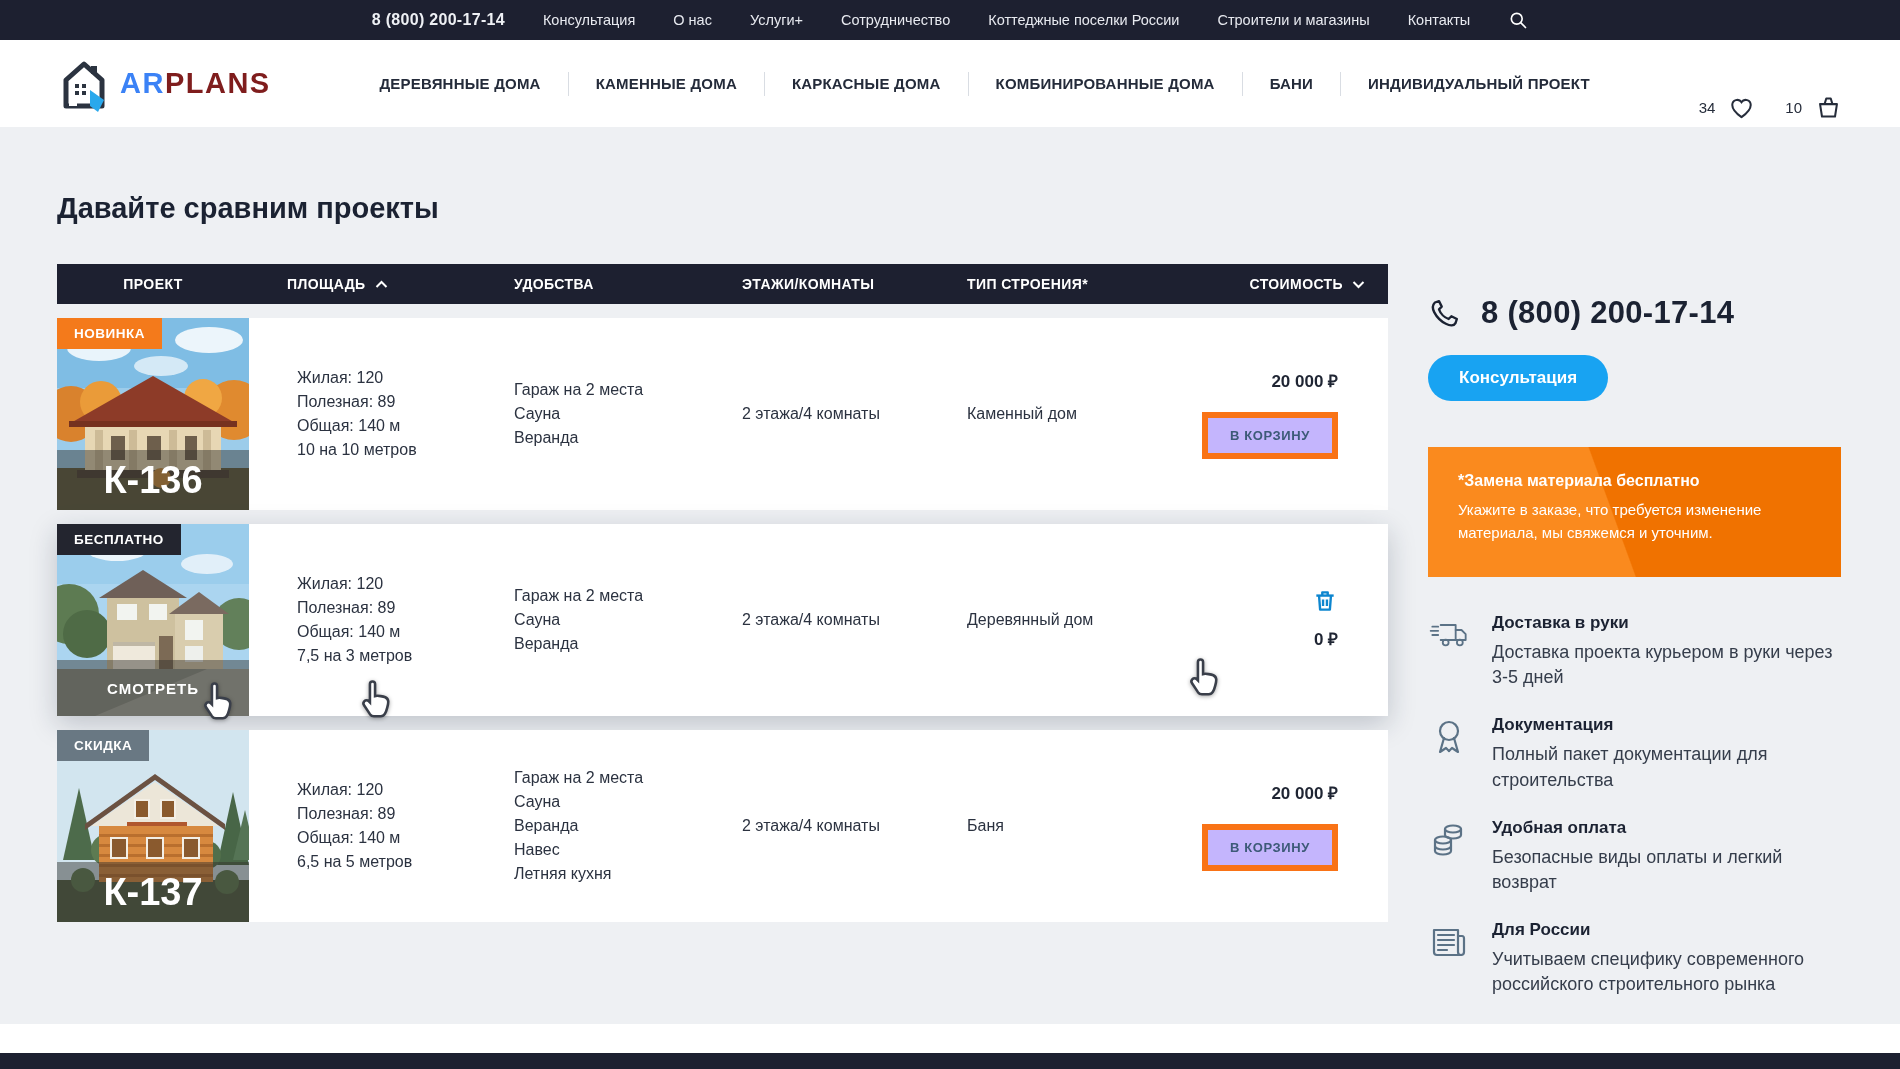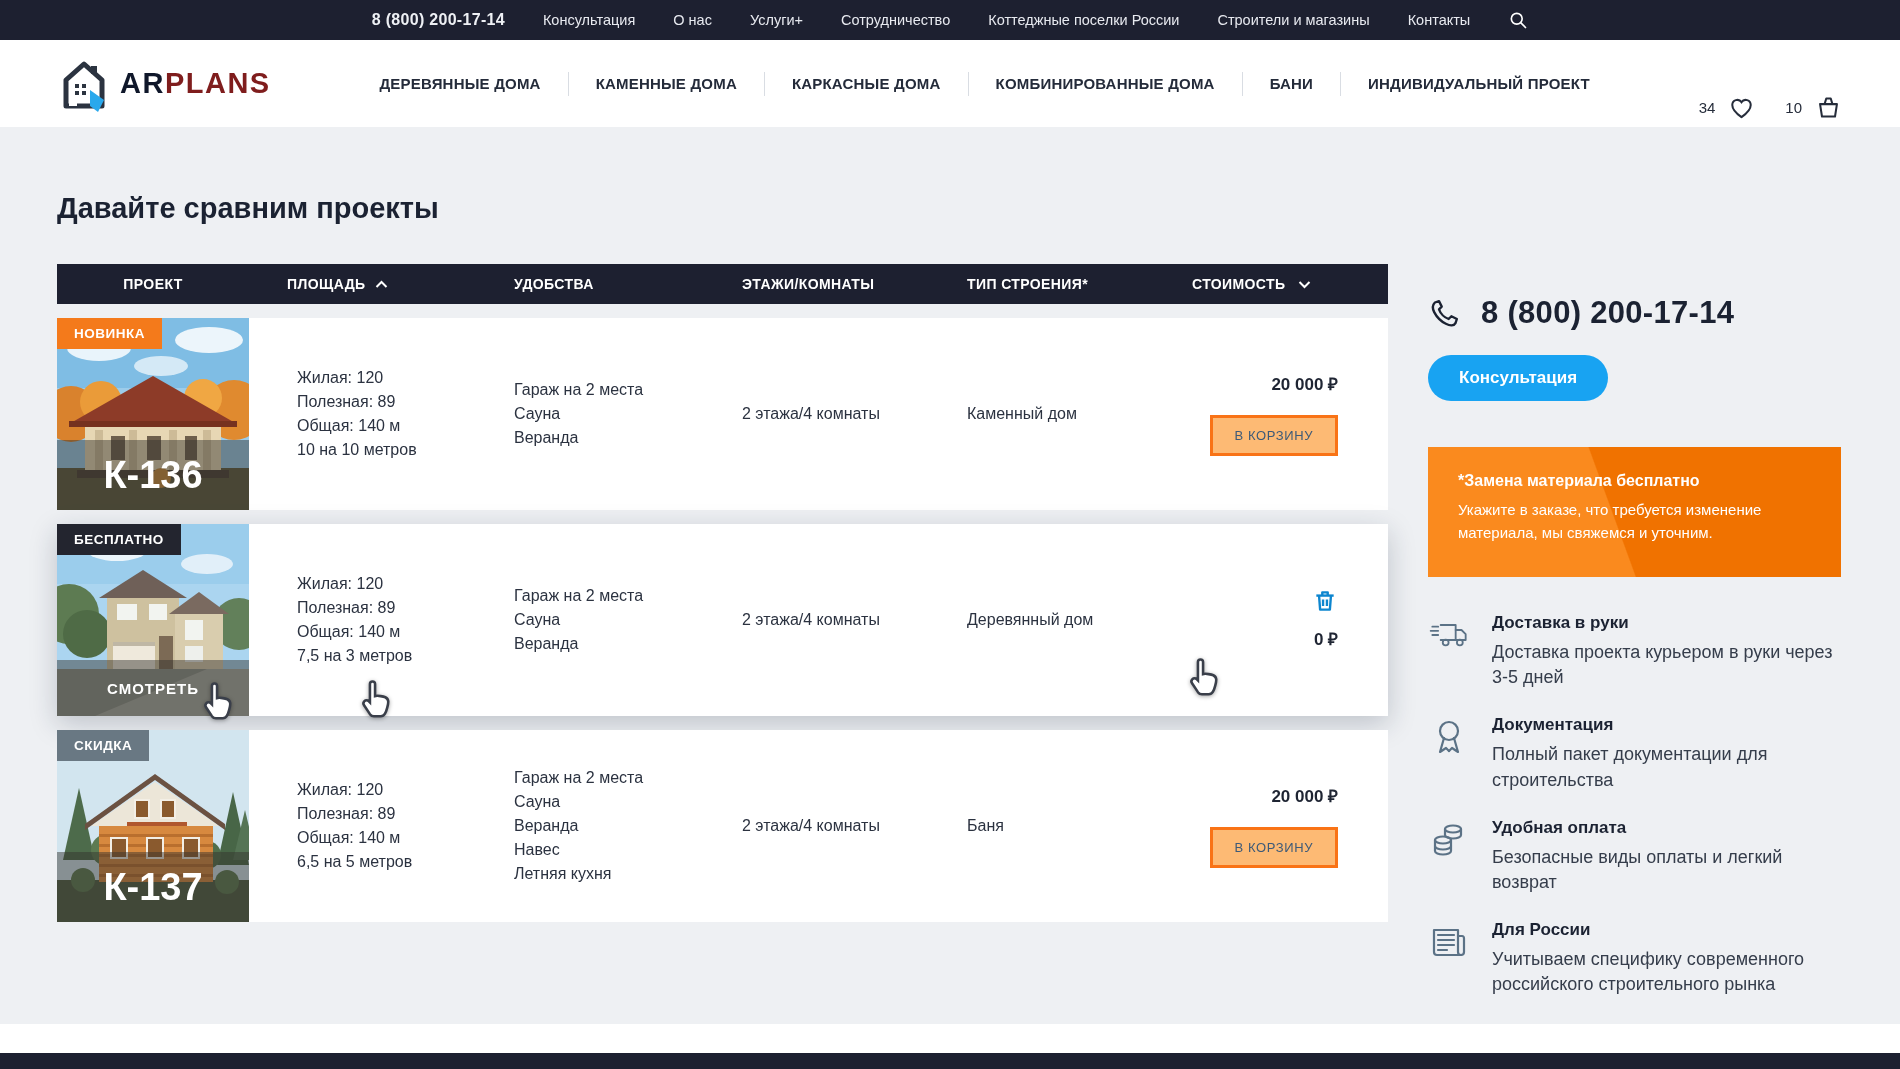"AR" .logo-text .b1 { color: #0f172a -> #3b82f6 }
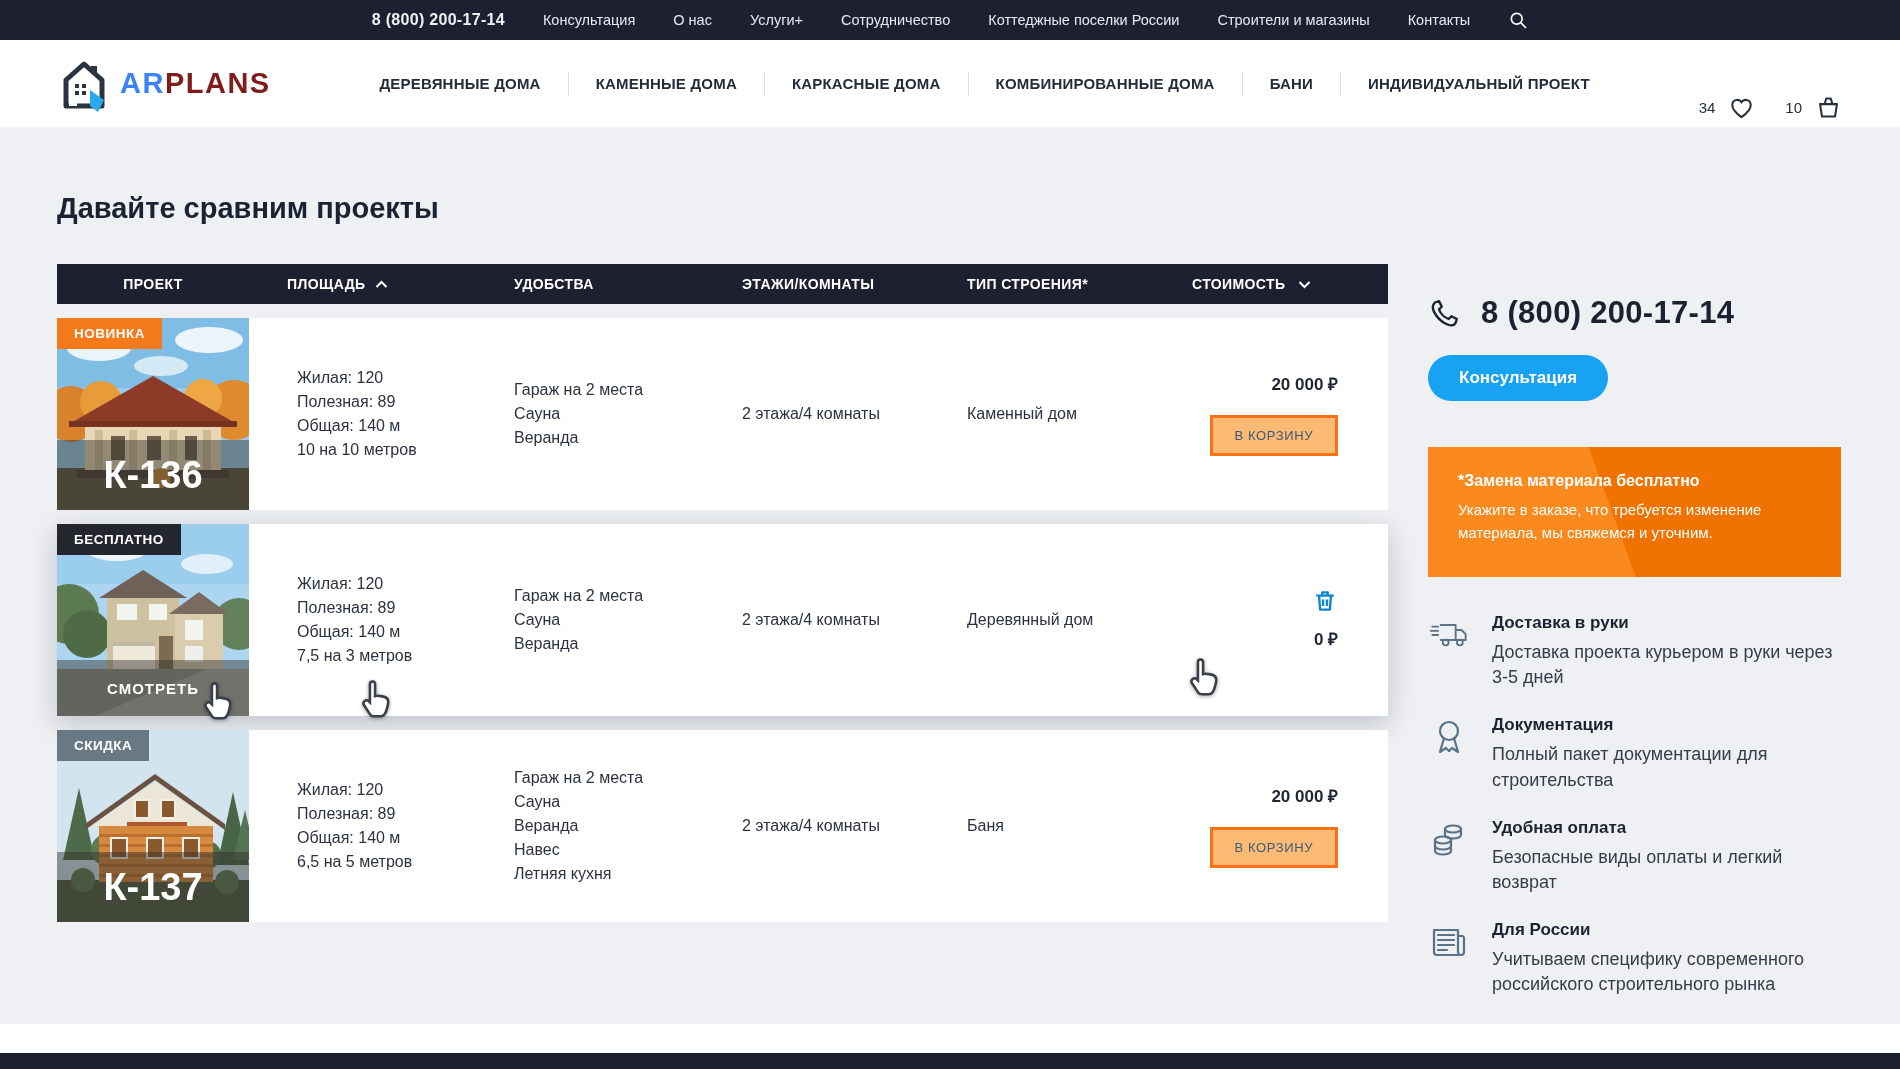"СТОИМОСТЬ" .hc-price { justify-content: space-between -> flex-end; padding-right: 77px -> 23px }
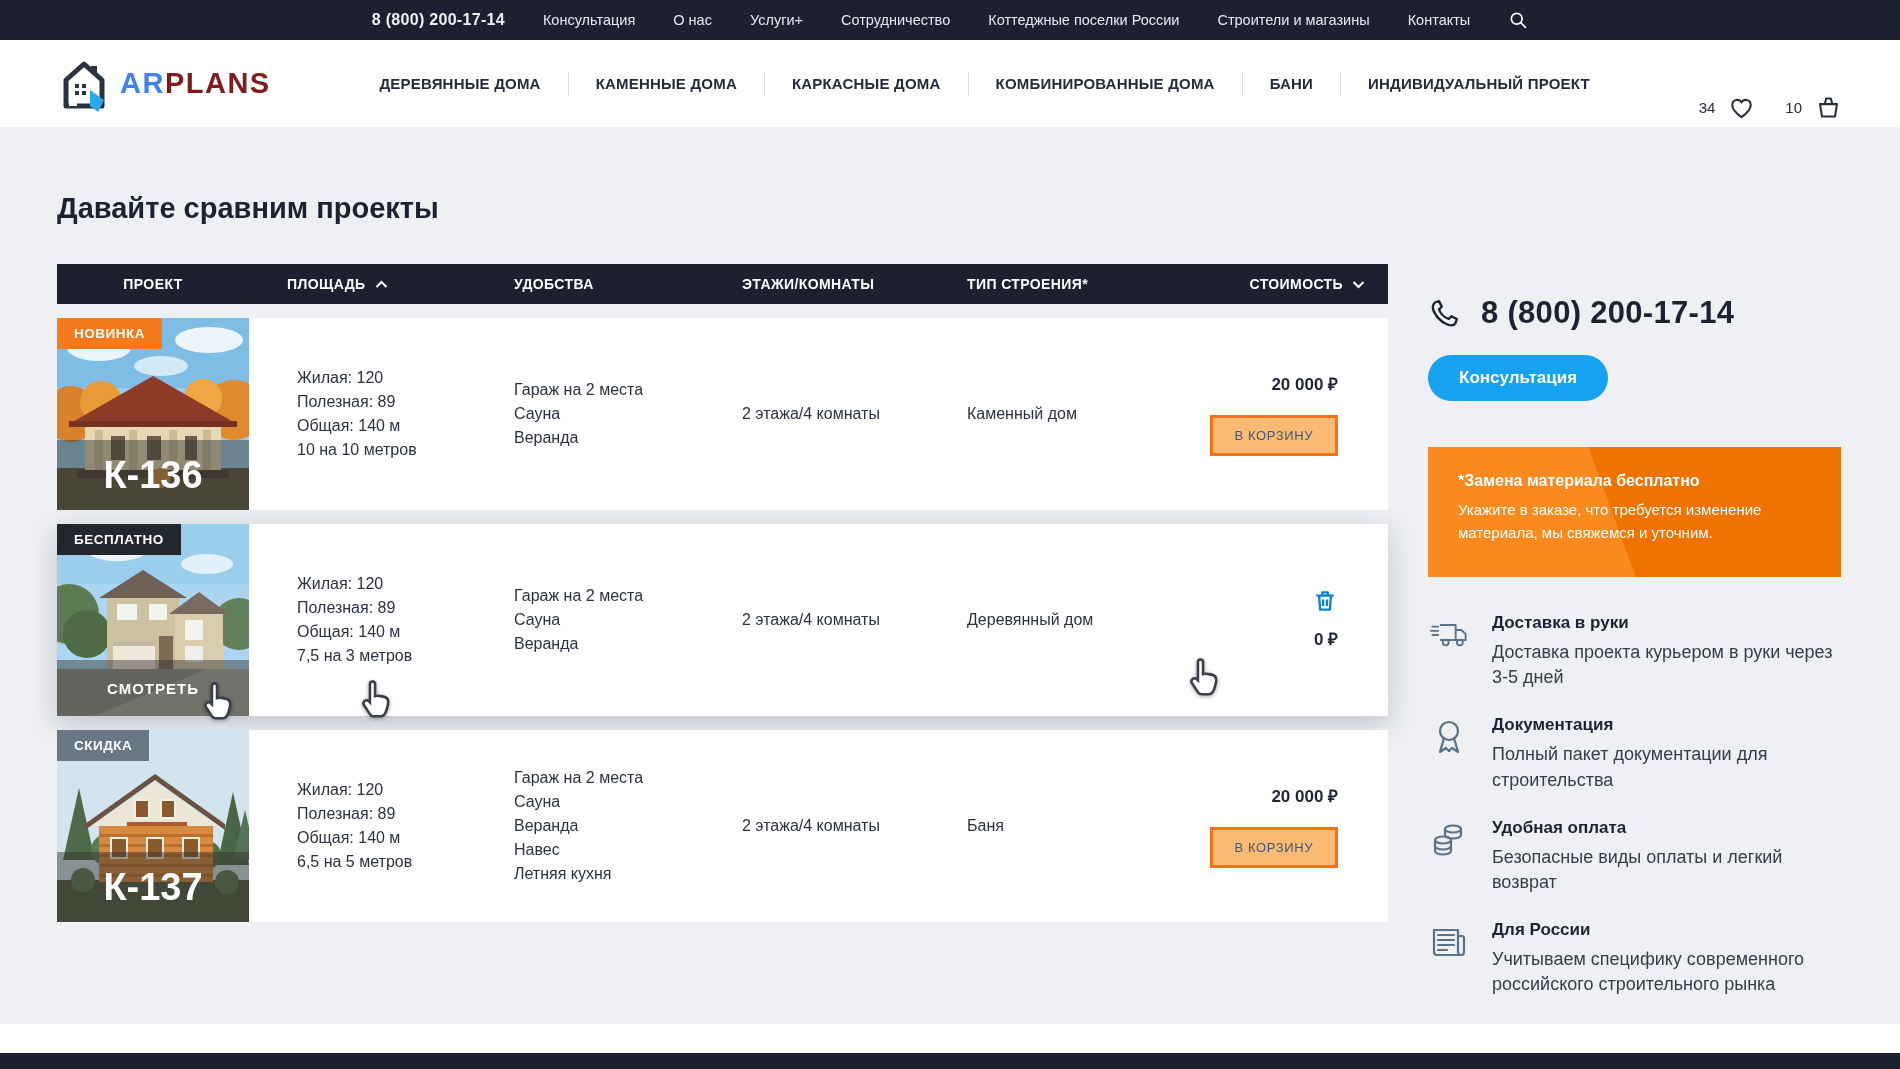"В КОРЗИНУ" .cart-btn { background: #fdba74 -> #c4b5fd; border: 3px solid #f97316 -> 6px solid #f97316; font-weight: 400 -> 700 }
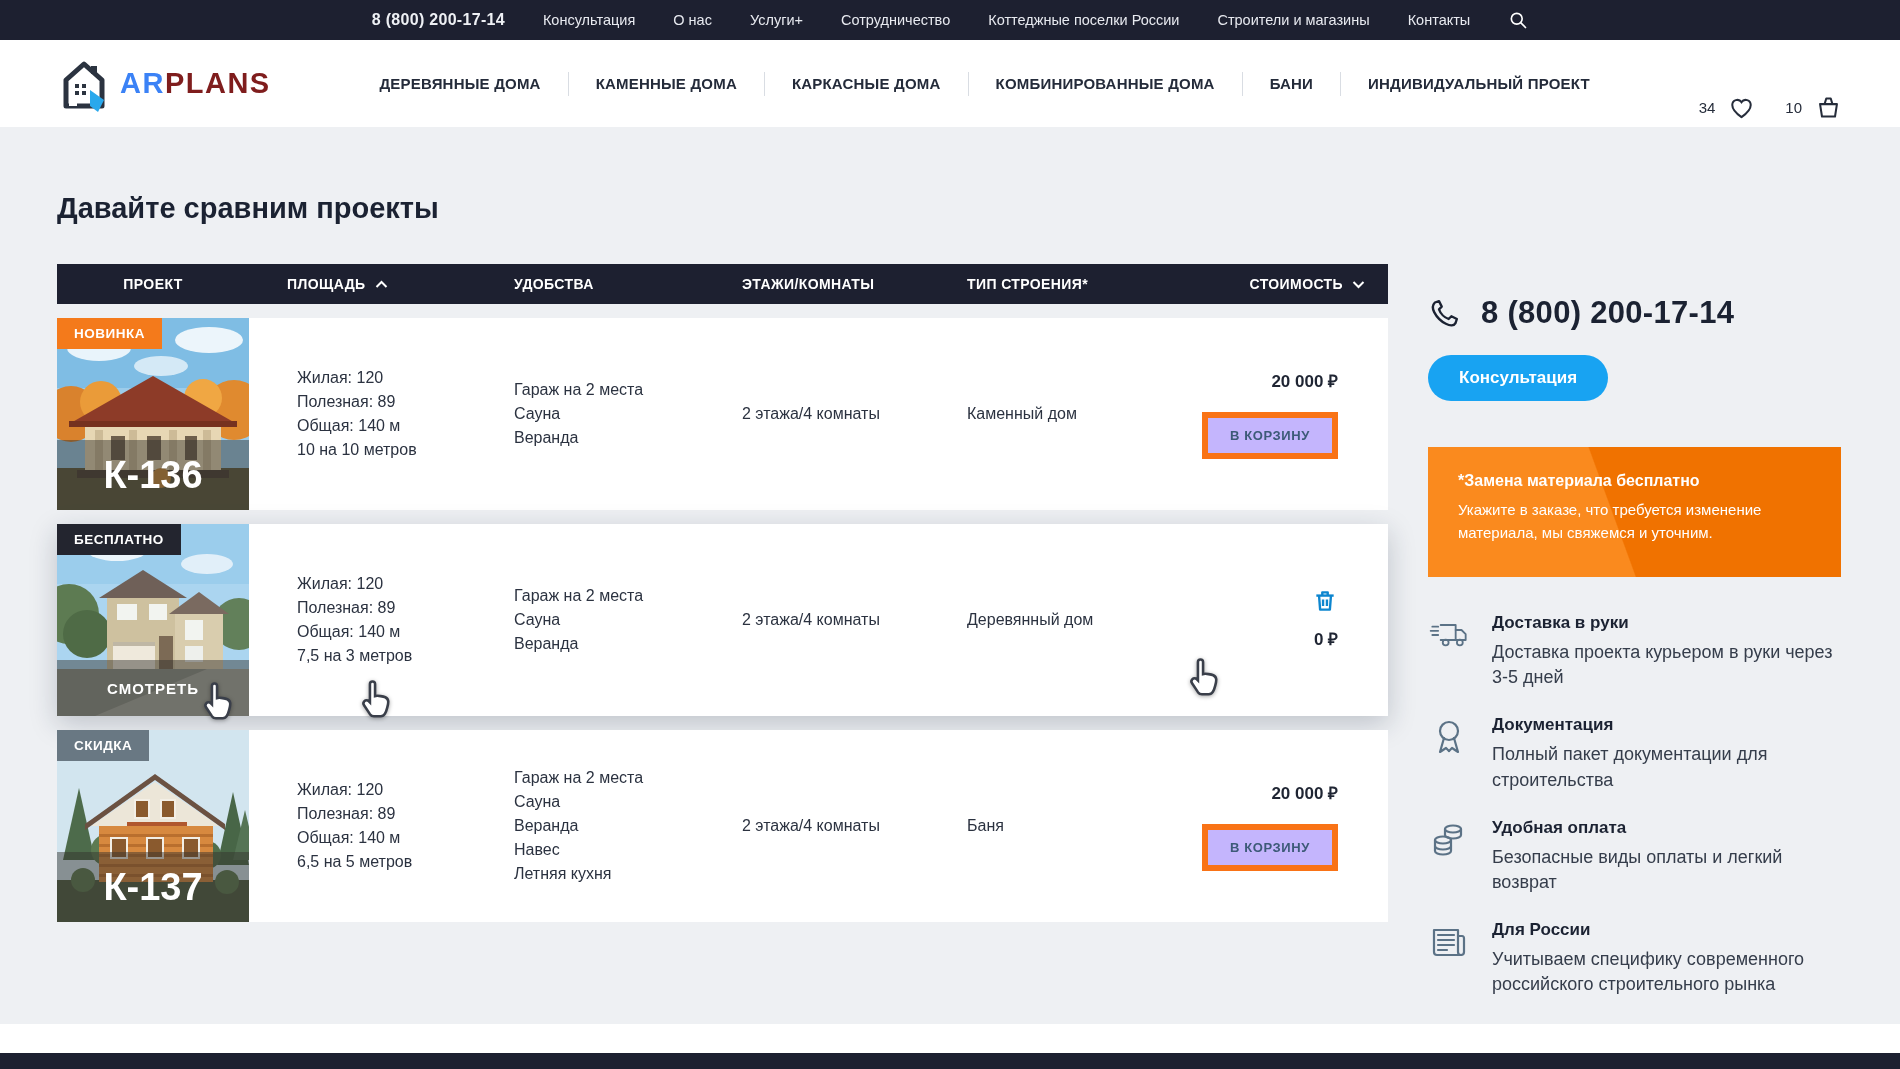"К-136" .band-code { height: 70px -> 60px }
